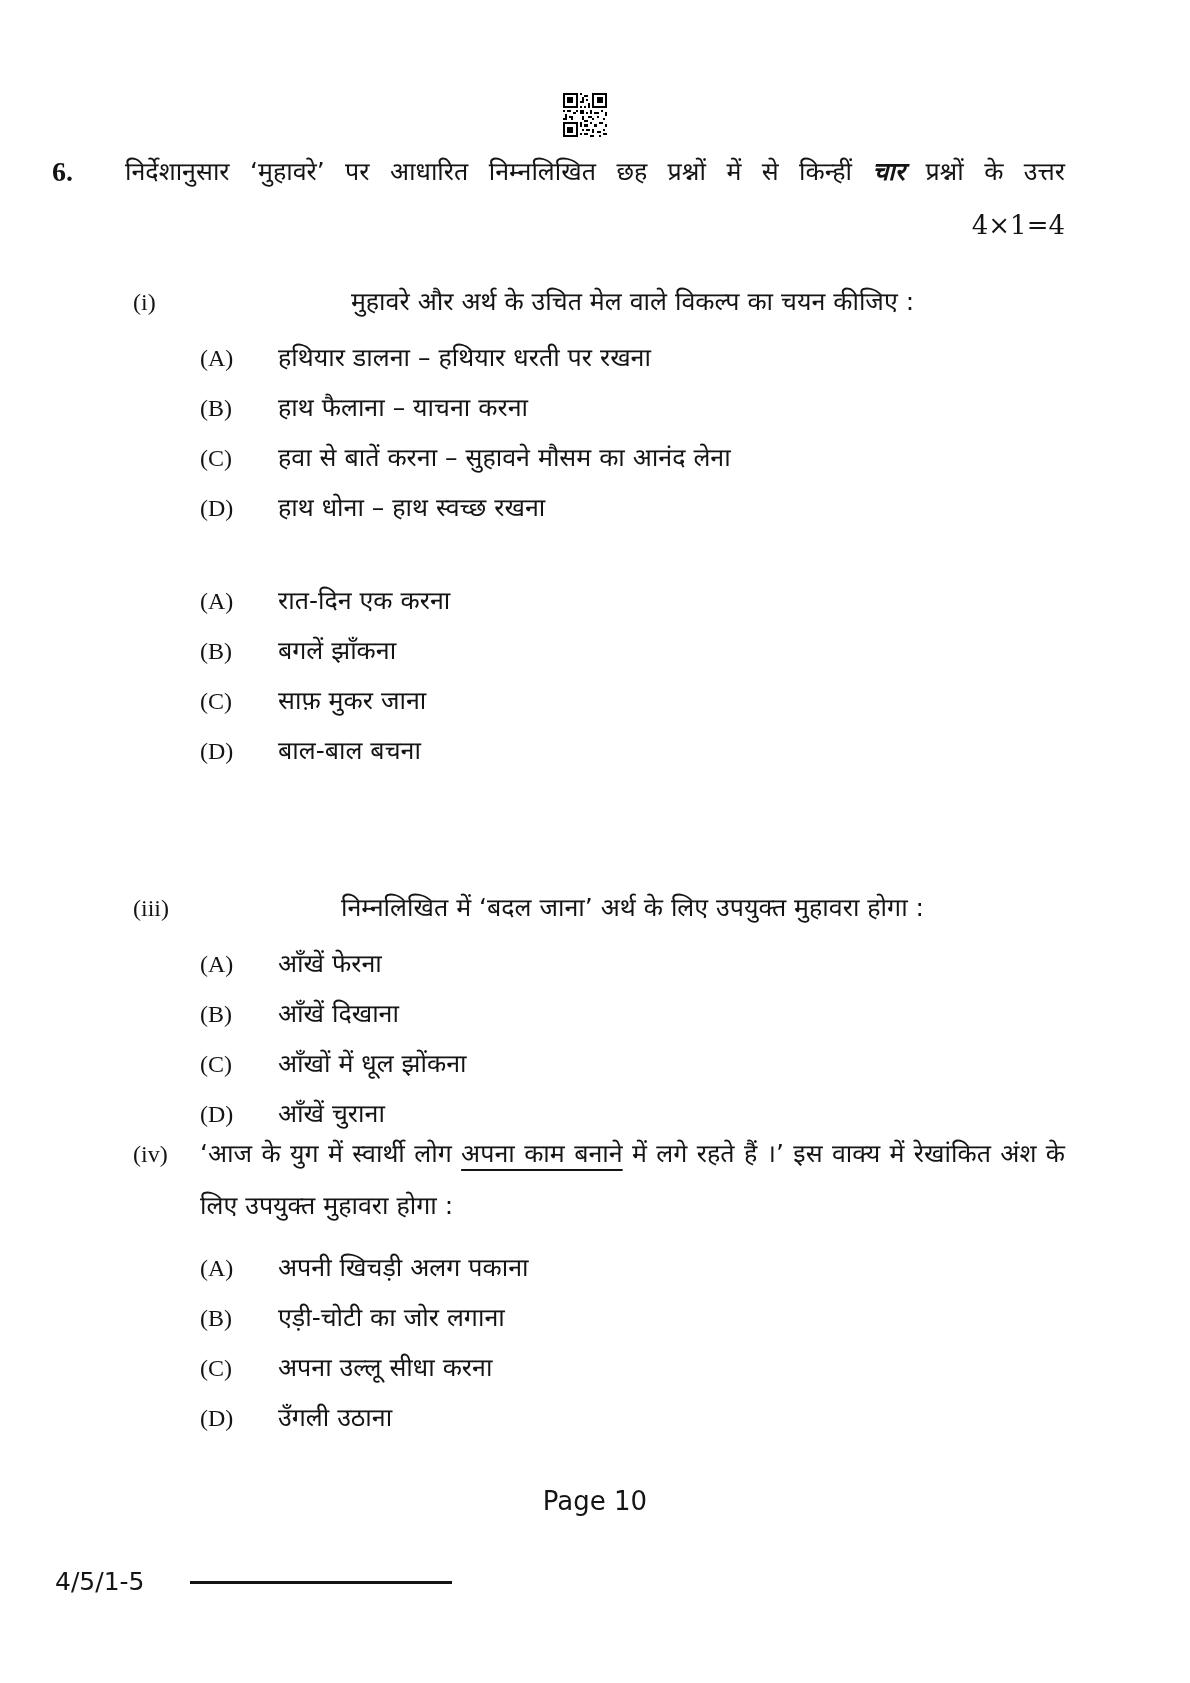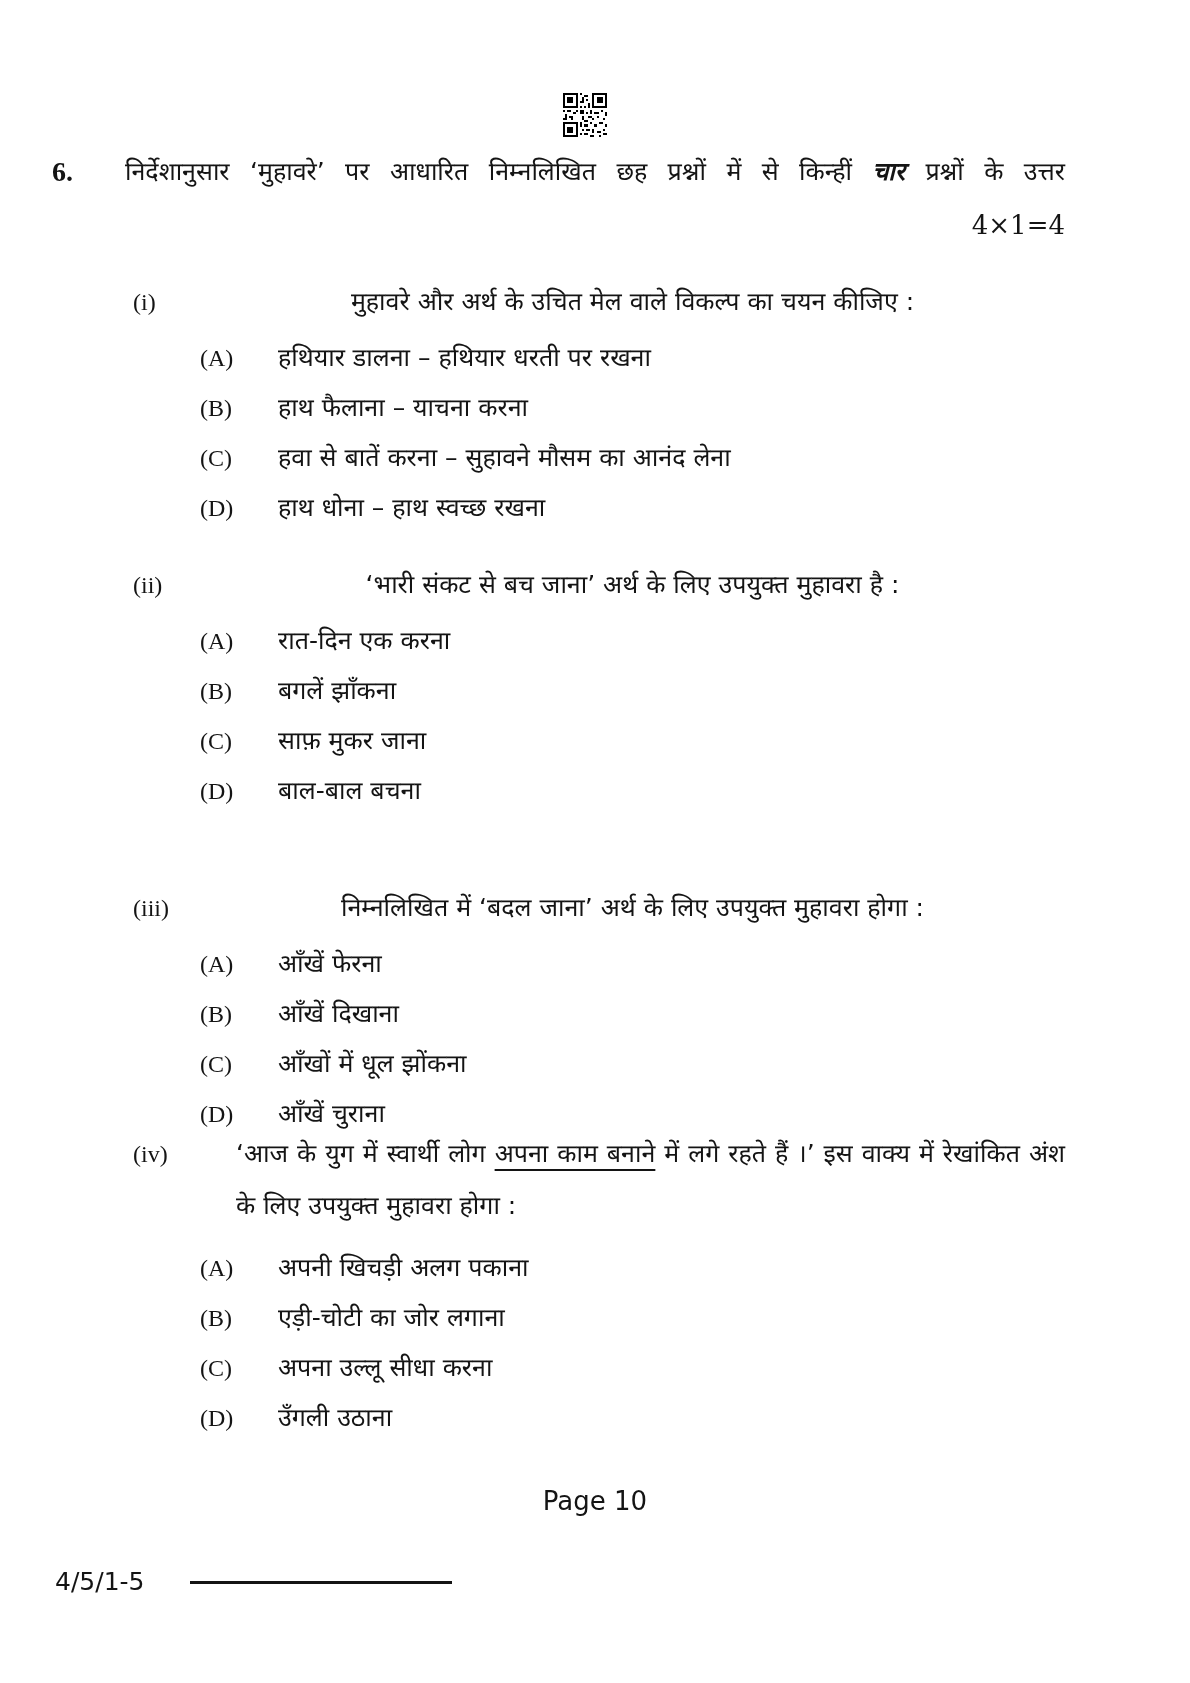"(ii)" div.subq-head { html: <div> <span>(ii)</span> <span>‘भारी संकट से बच जाना’ अर्थ के लिए उपयुक्त मुहावरा है :</span> </div> -> none }
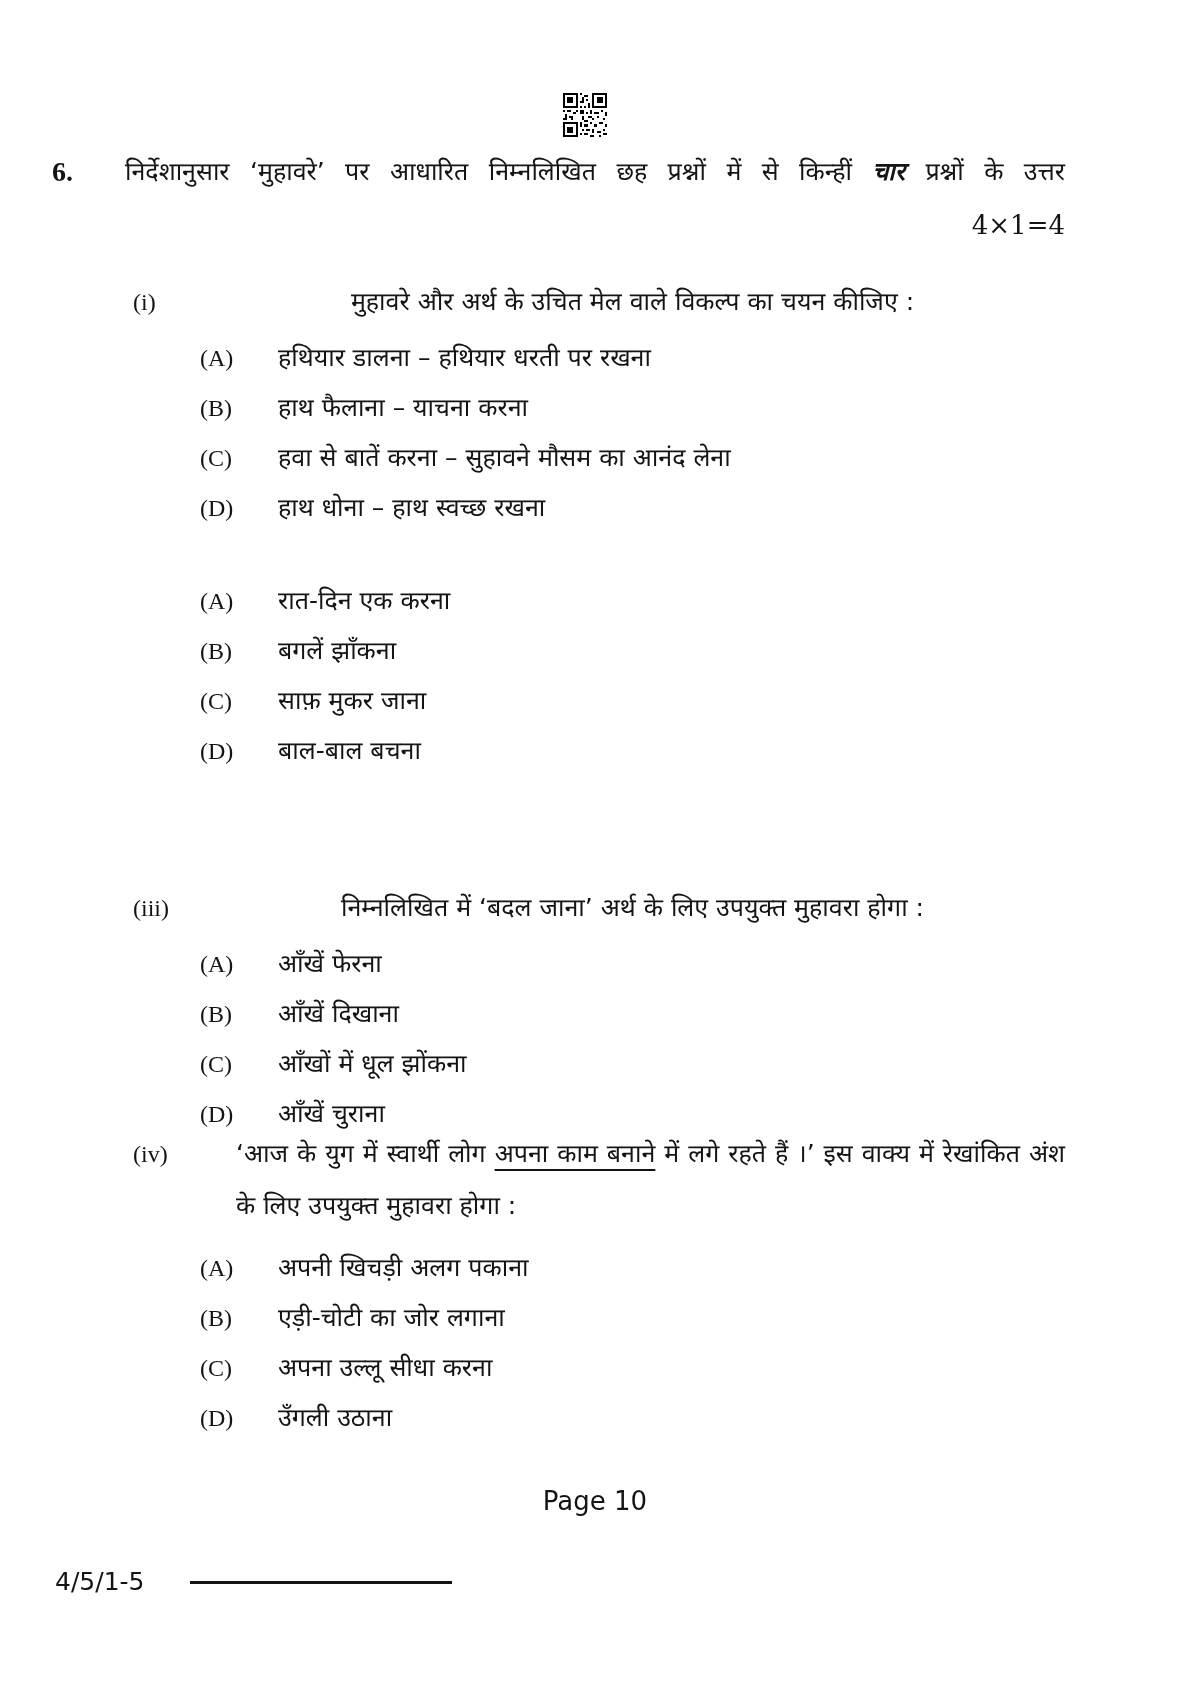"‘आज के युग में स्वार्थी" .subq-head.two-line .sq-text { margin-left: 36px -> none }
